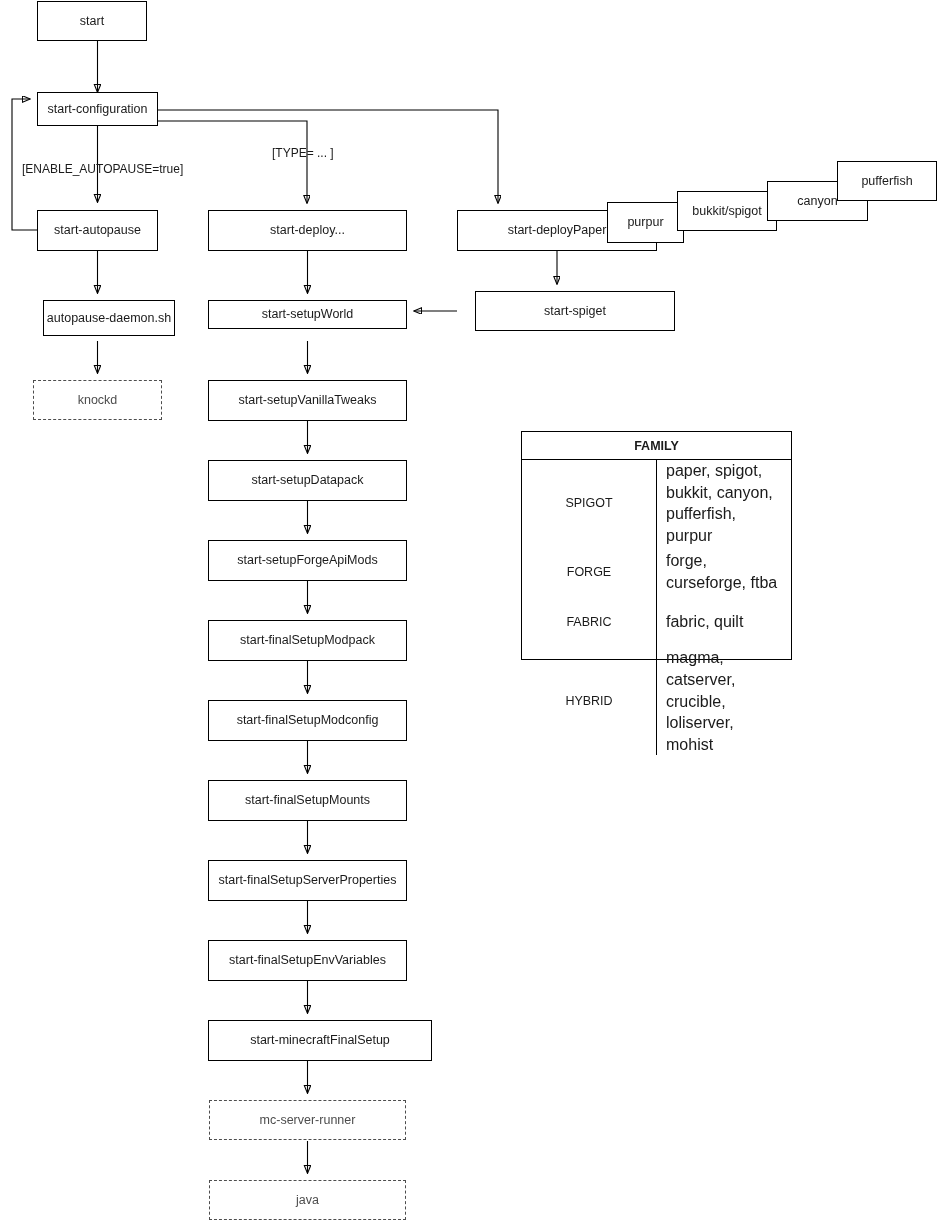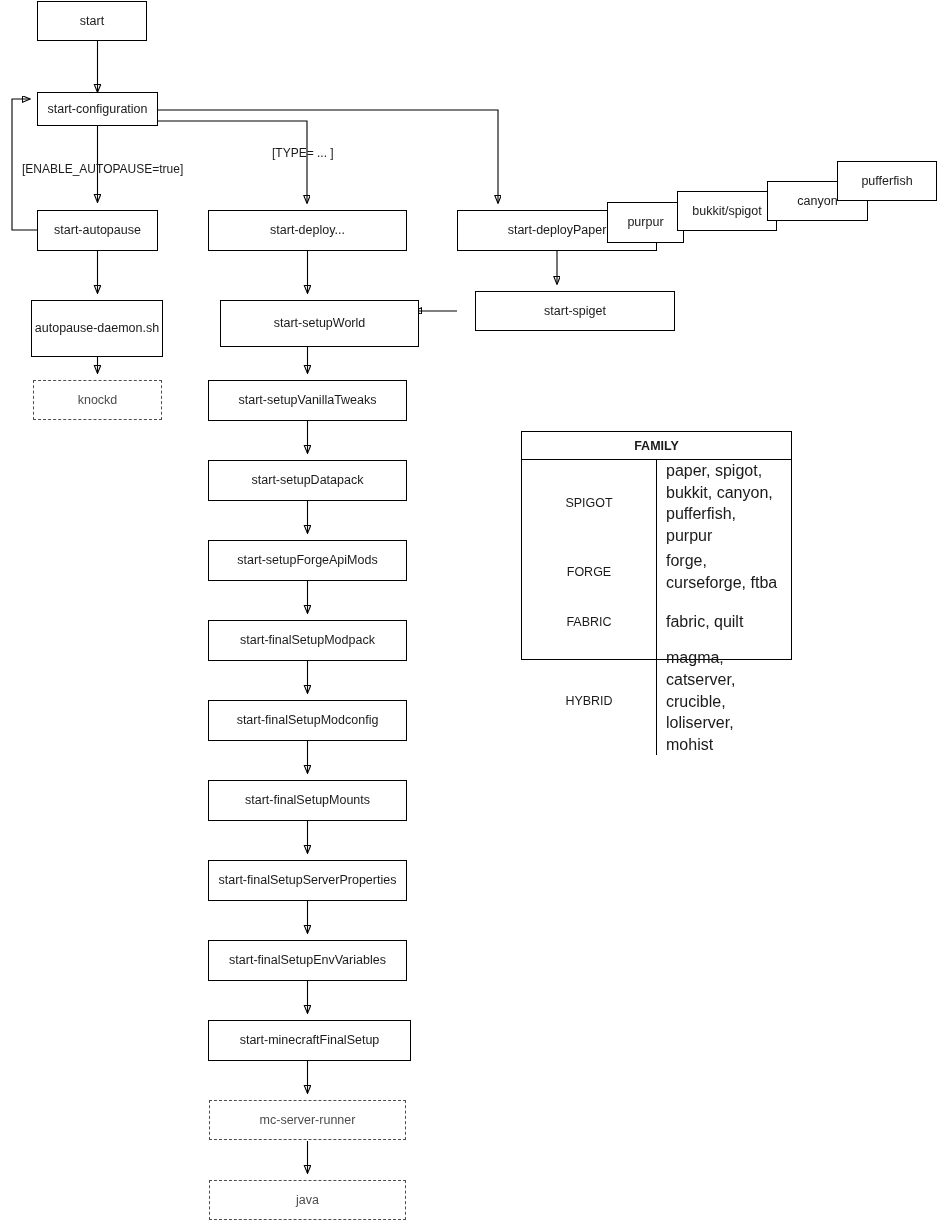"autopause-daemon.sh" div.node { height: 57px -> 36px; left: 31px -> 43px }
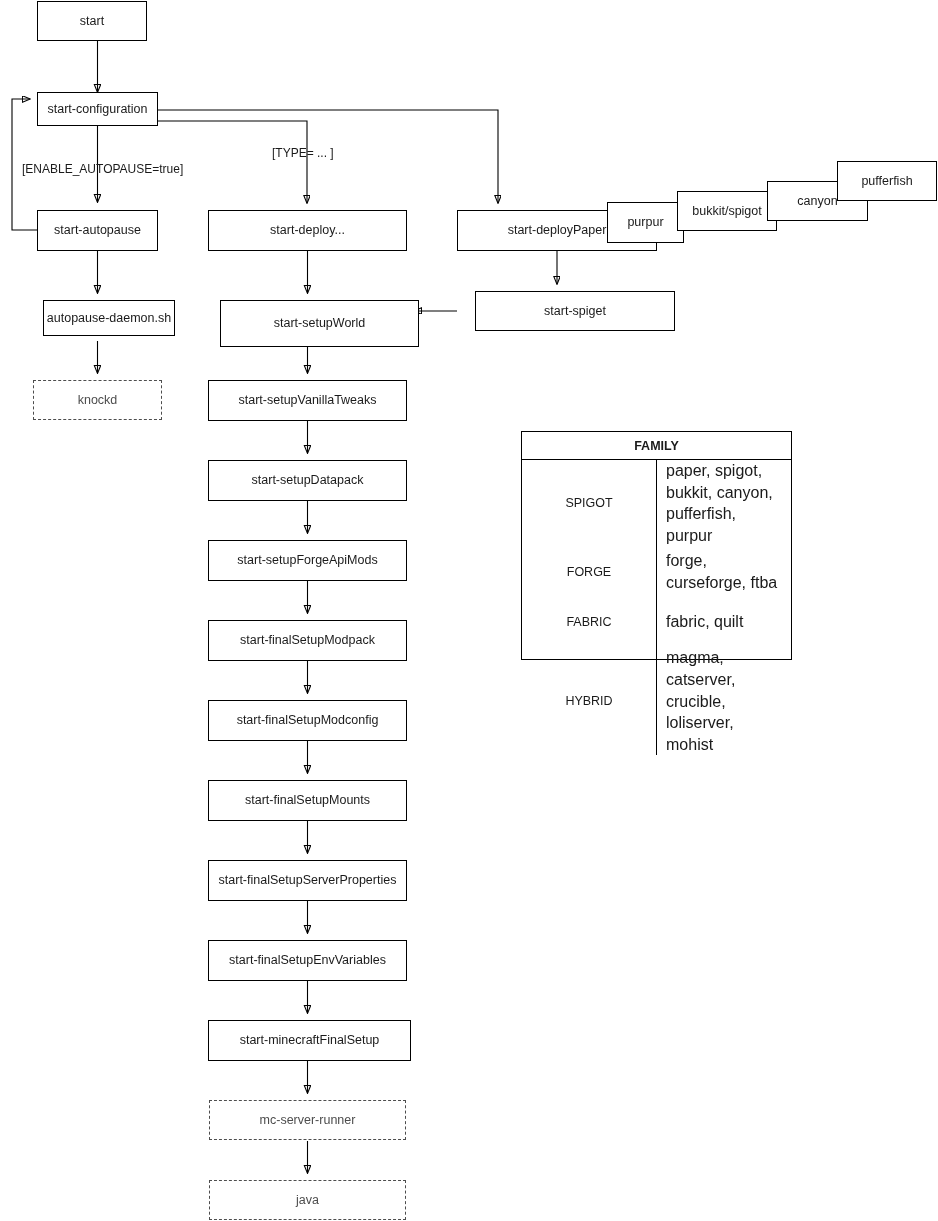"start-setupWorld" div.node { height: 47px -> 29px; left: 220px -> 208px }
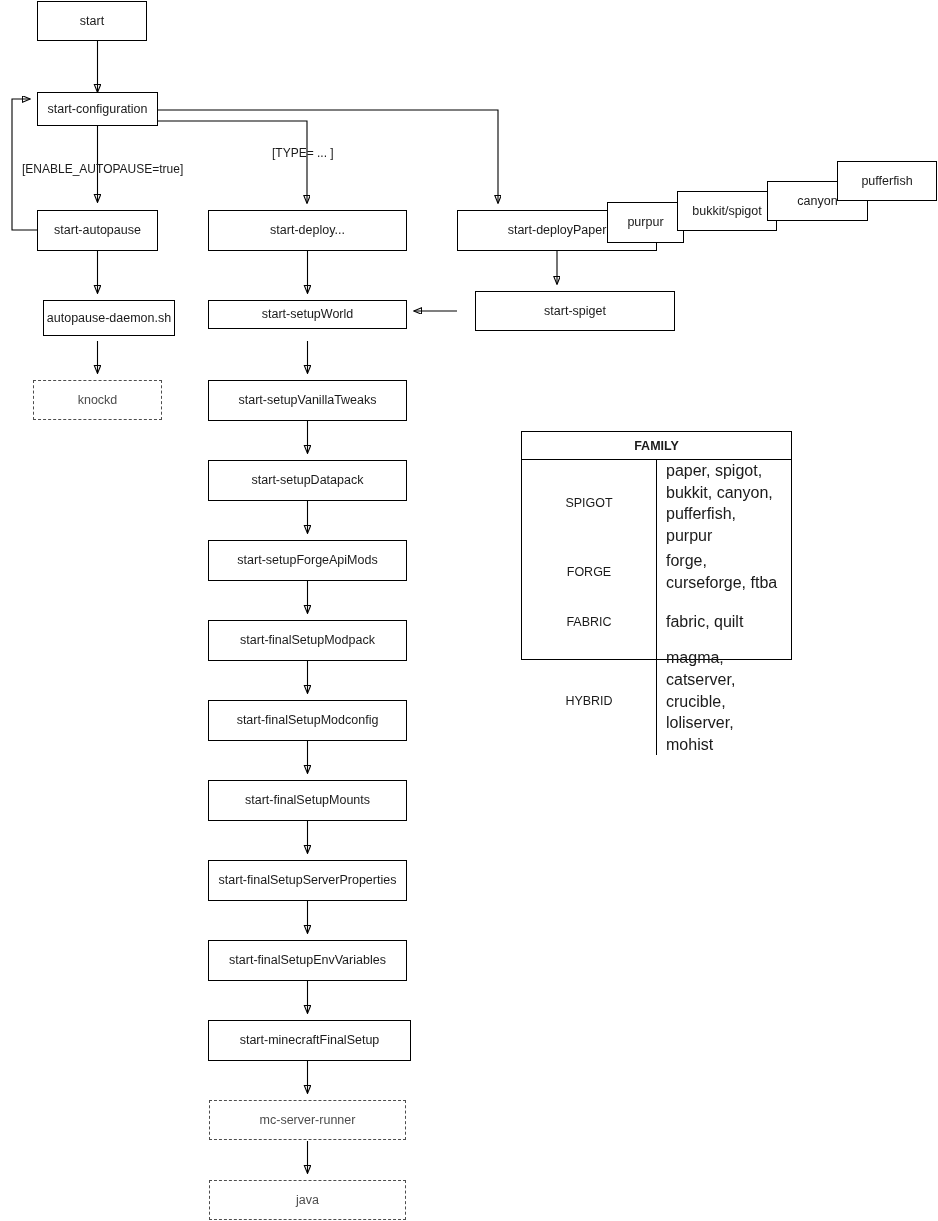"start-minecraftFinalSetup" div.node { width: 203px -> 224px }
